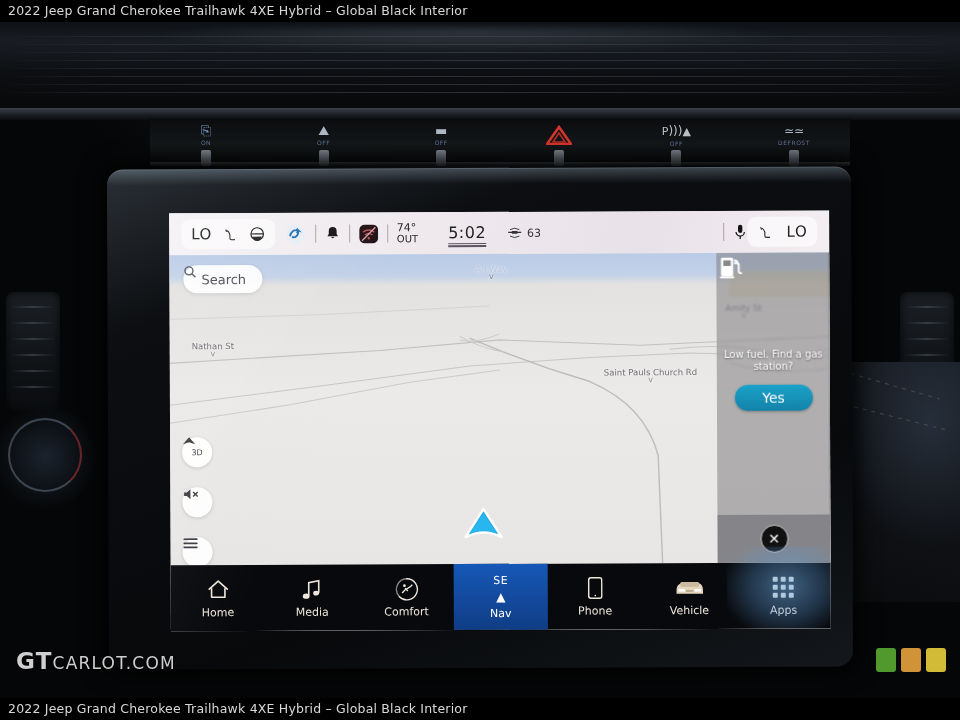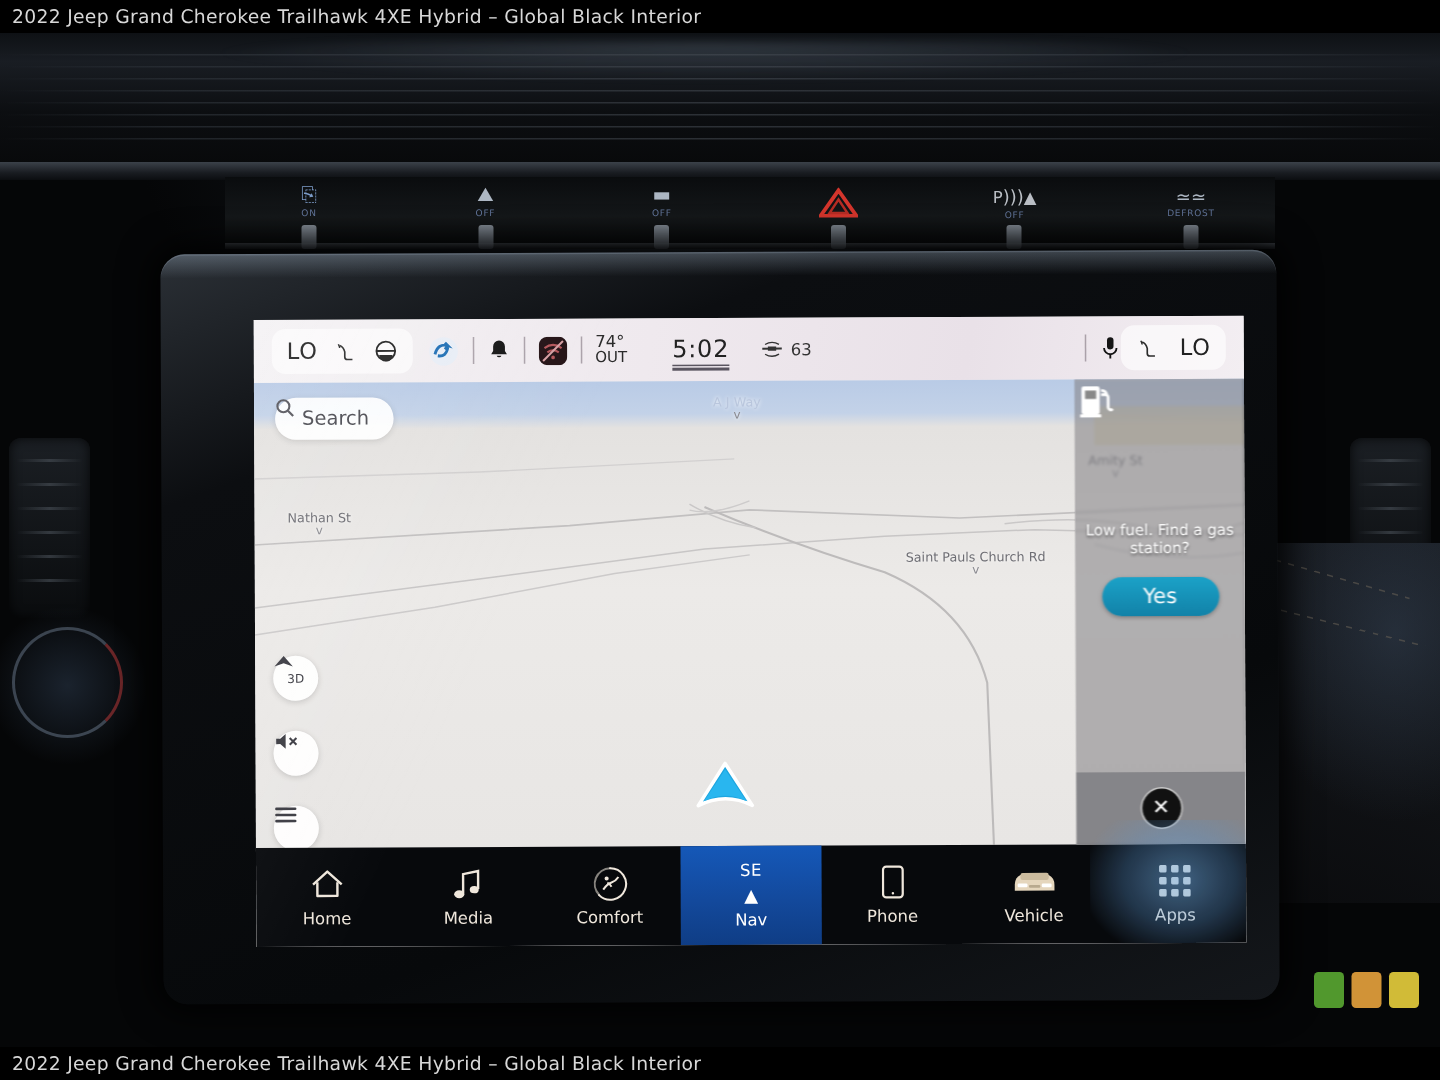"GTCARLOT.COM" div.watermark { html: none -> <div> <span>GT</span><span>CARLOT.COM</span> </div> }
